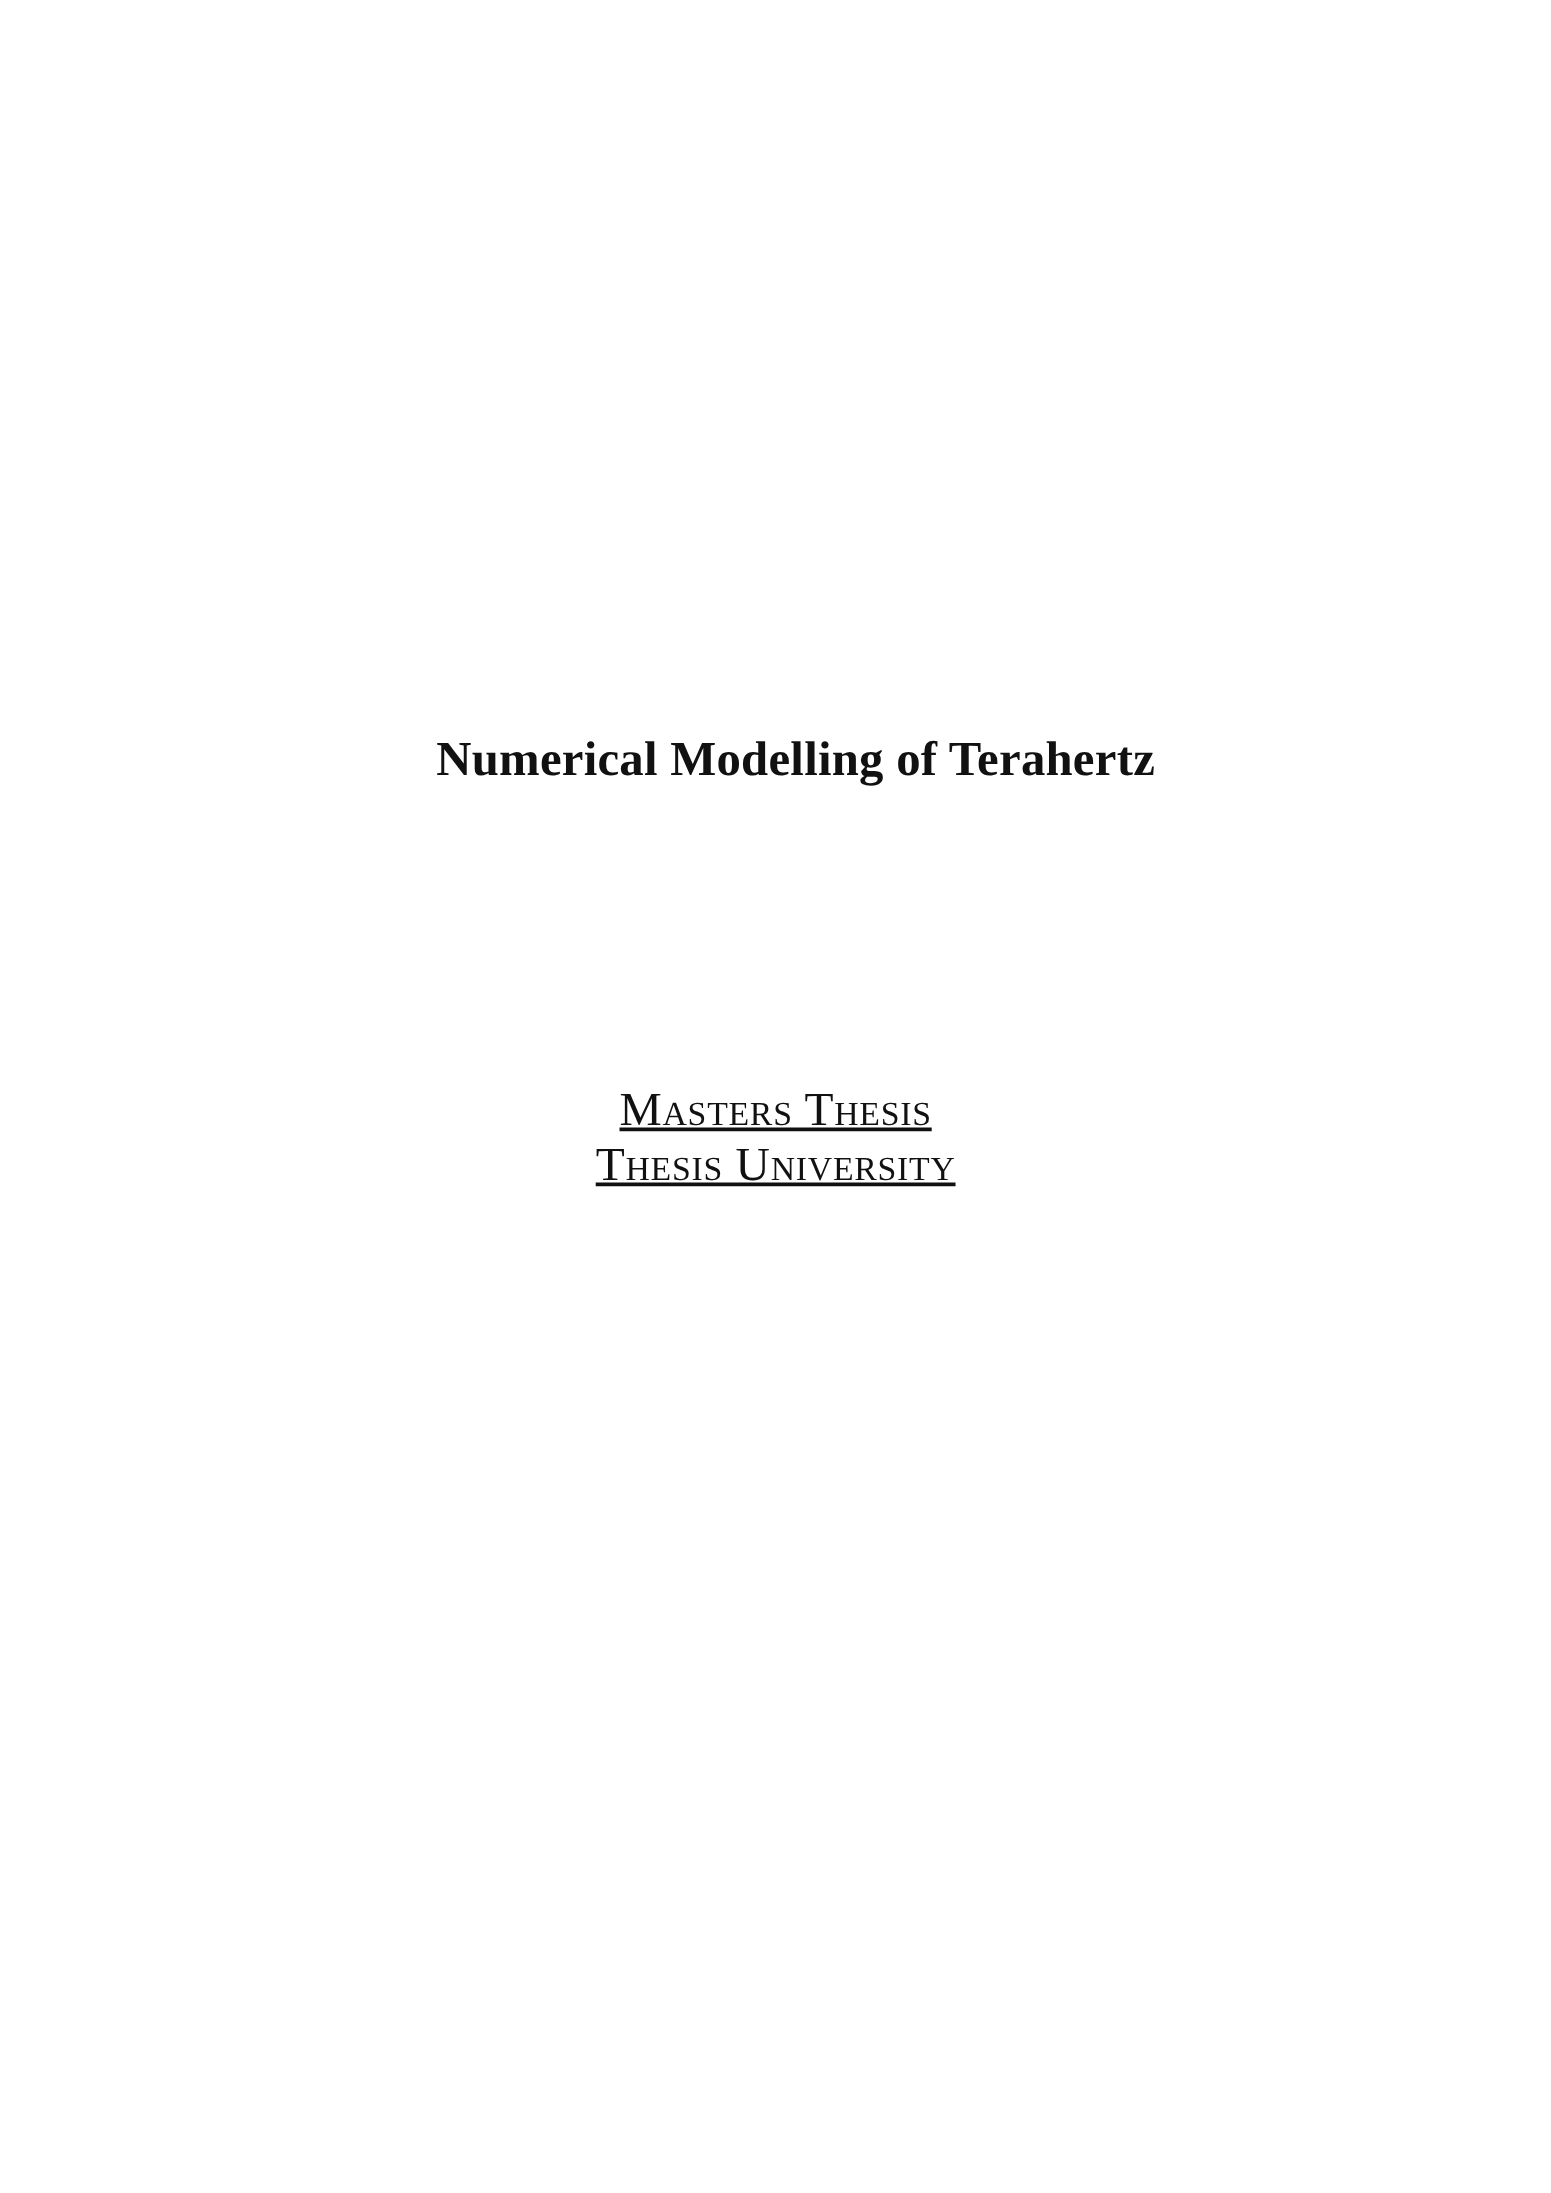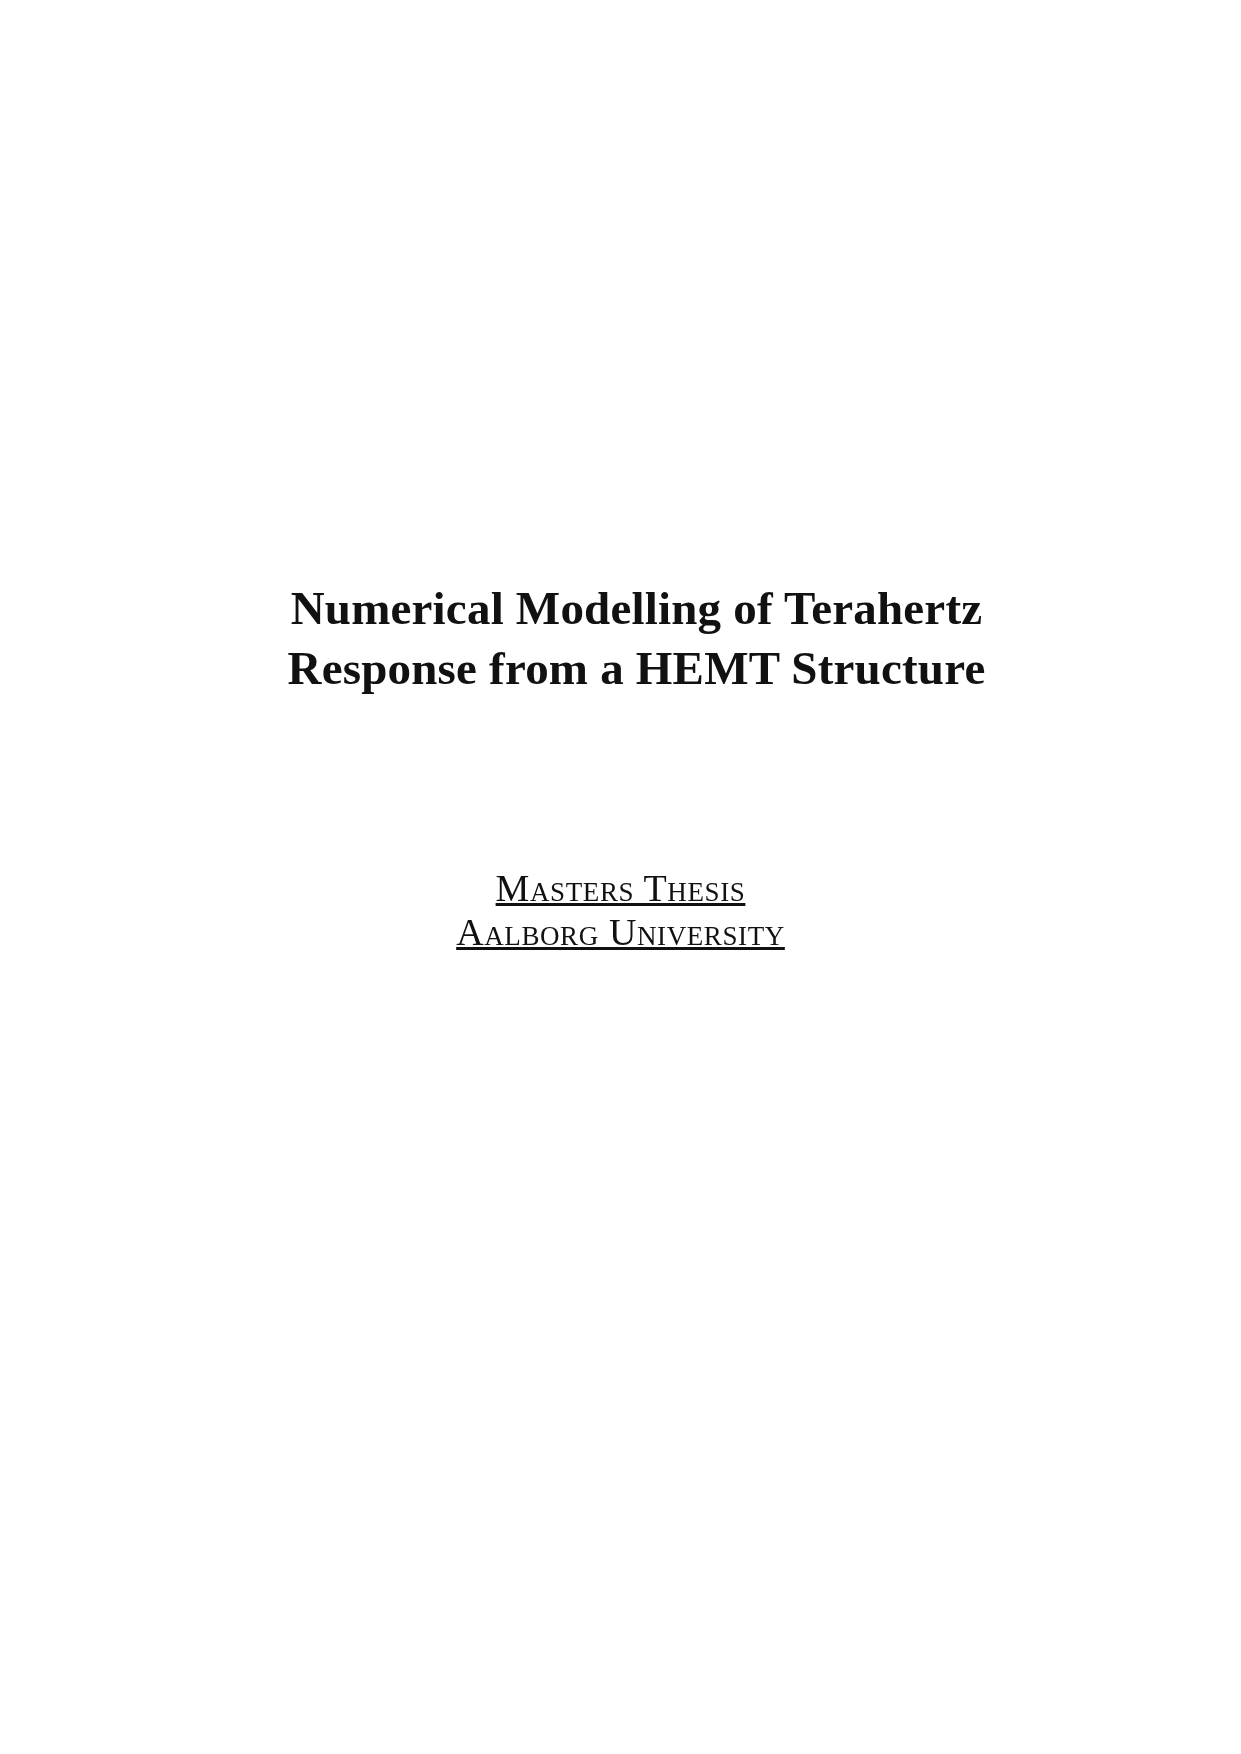"Numerical Modelling of Terahertz" .title-line { font-size: 47px -> 39px }
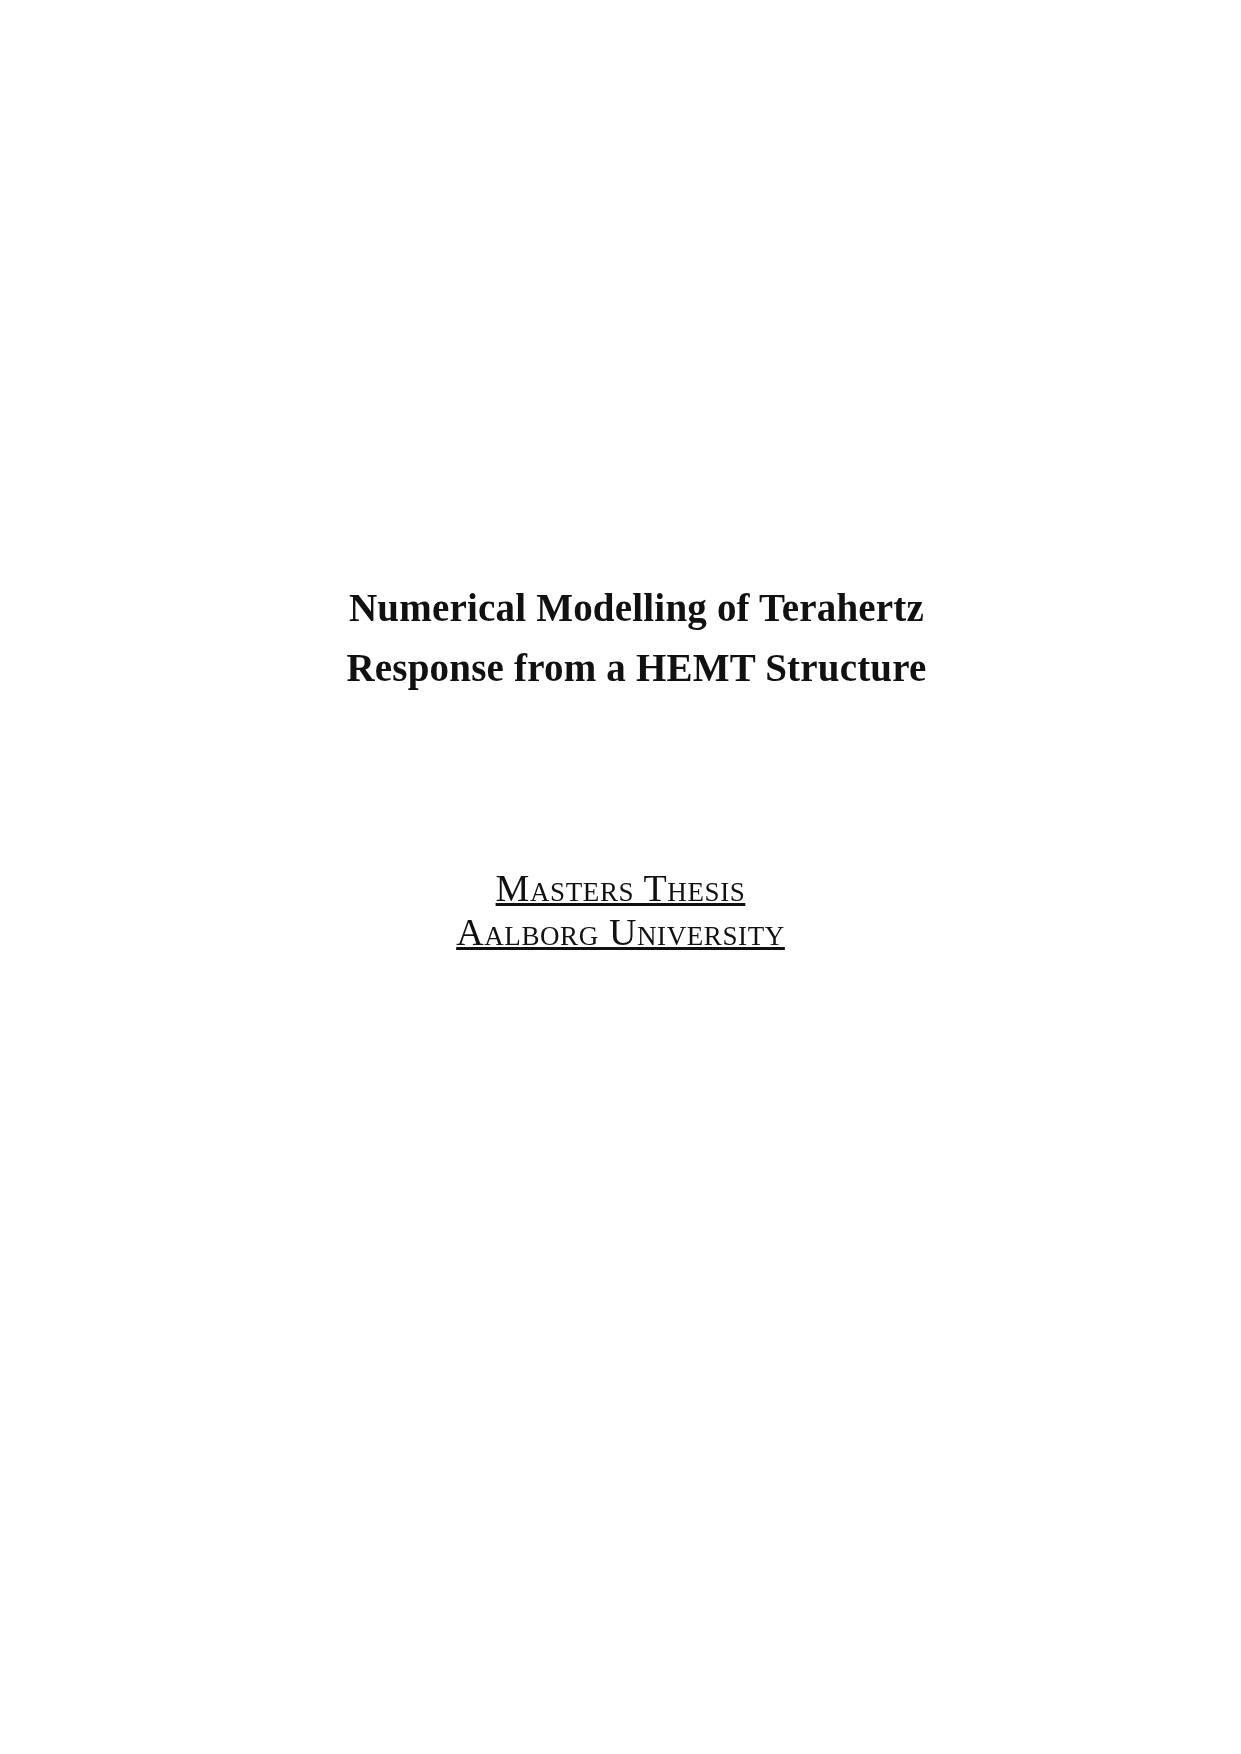"Response from a HEMT Structure" div.title-line { html: <div>Response from a HEMT Structure</div> -> none }
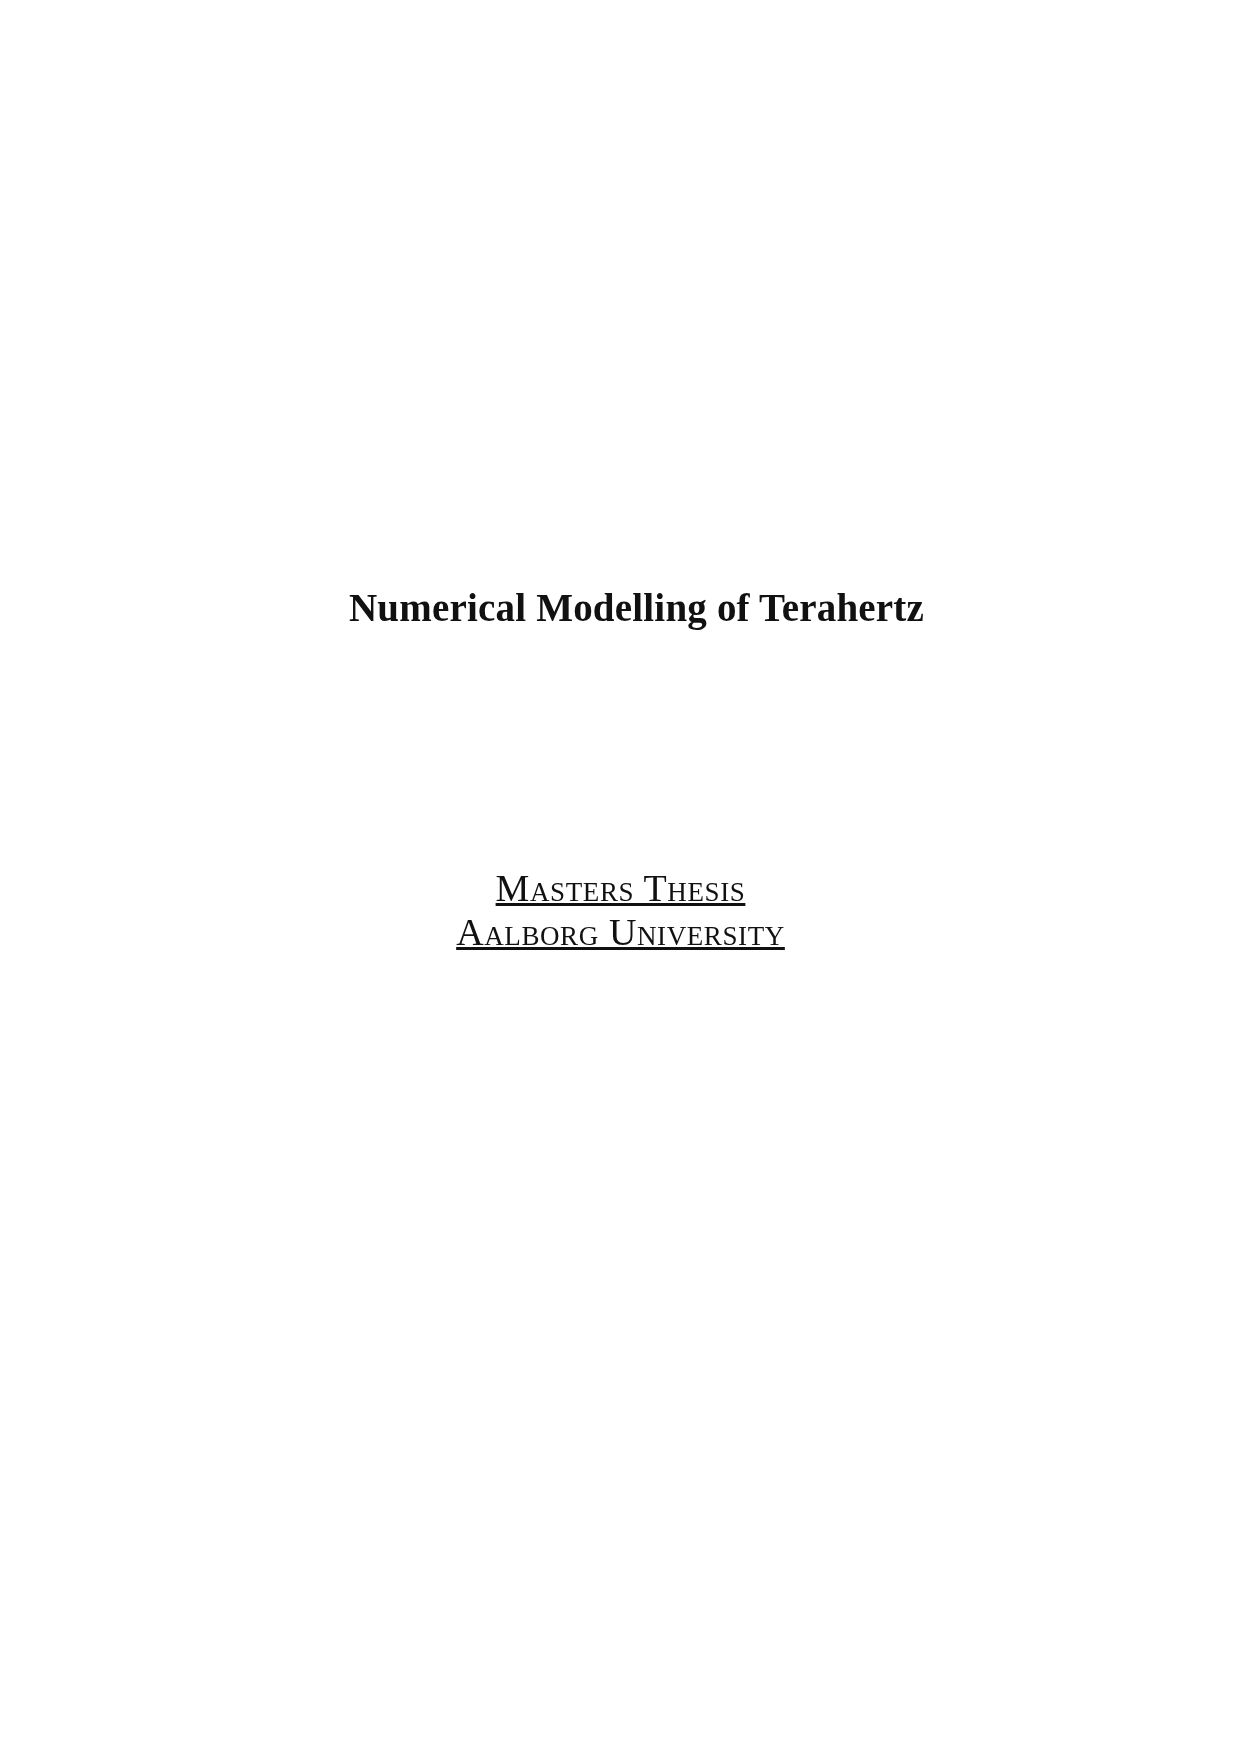"Aalborg University" div.subtitle-line { text: Aalborg -> Thesis }
